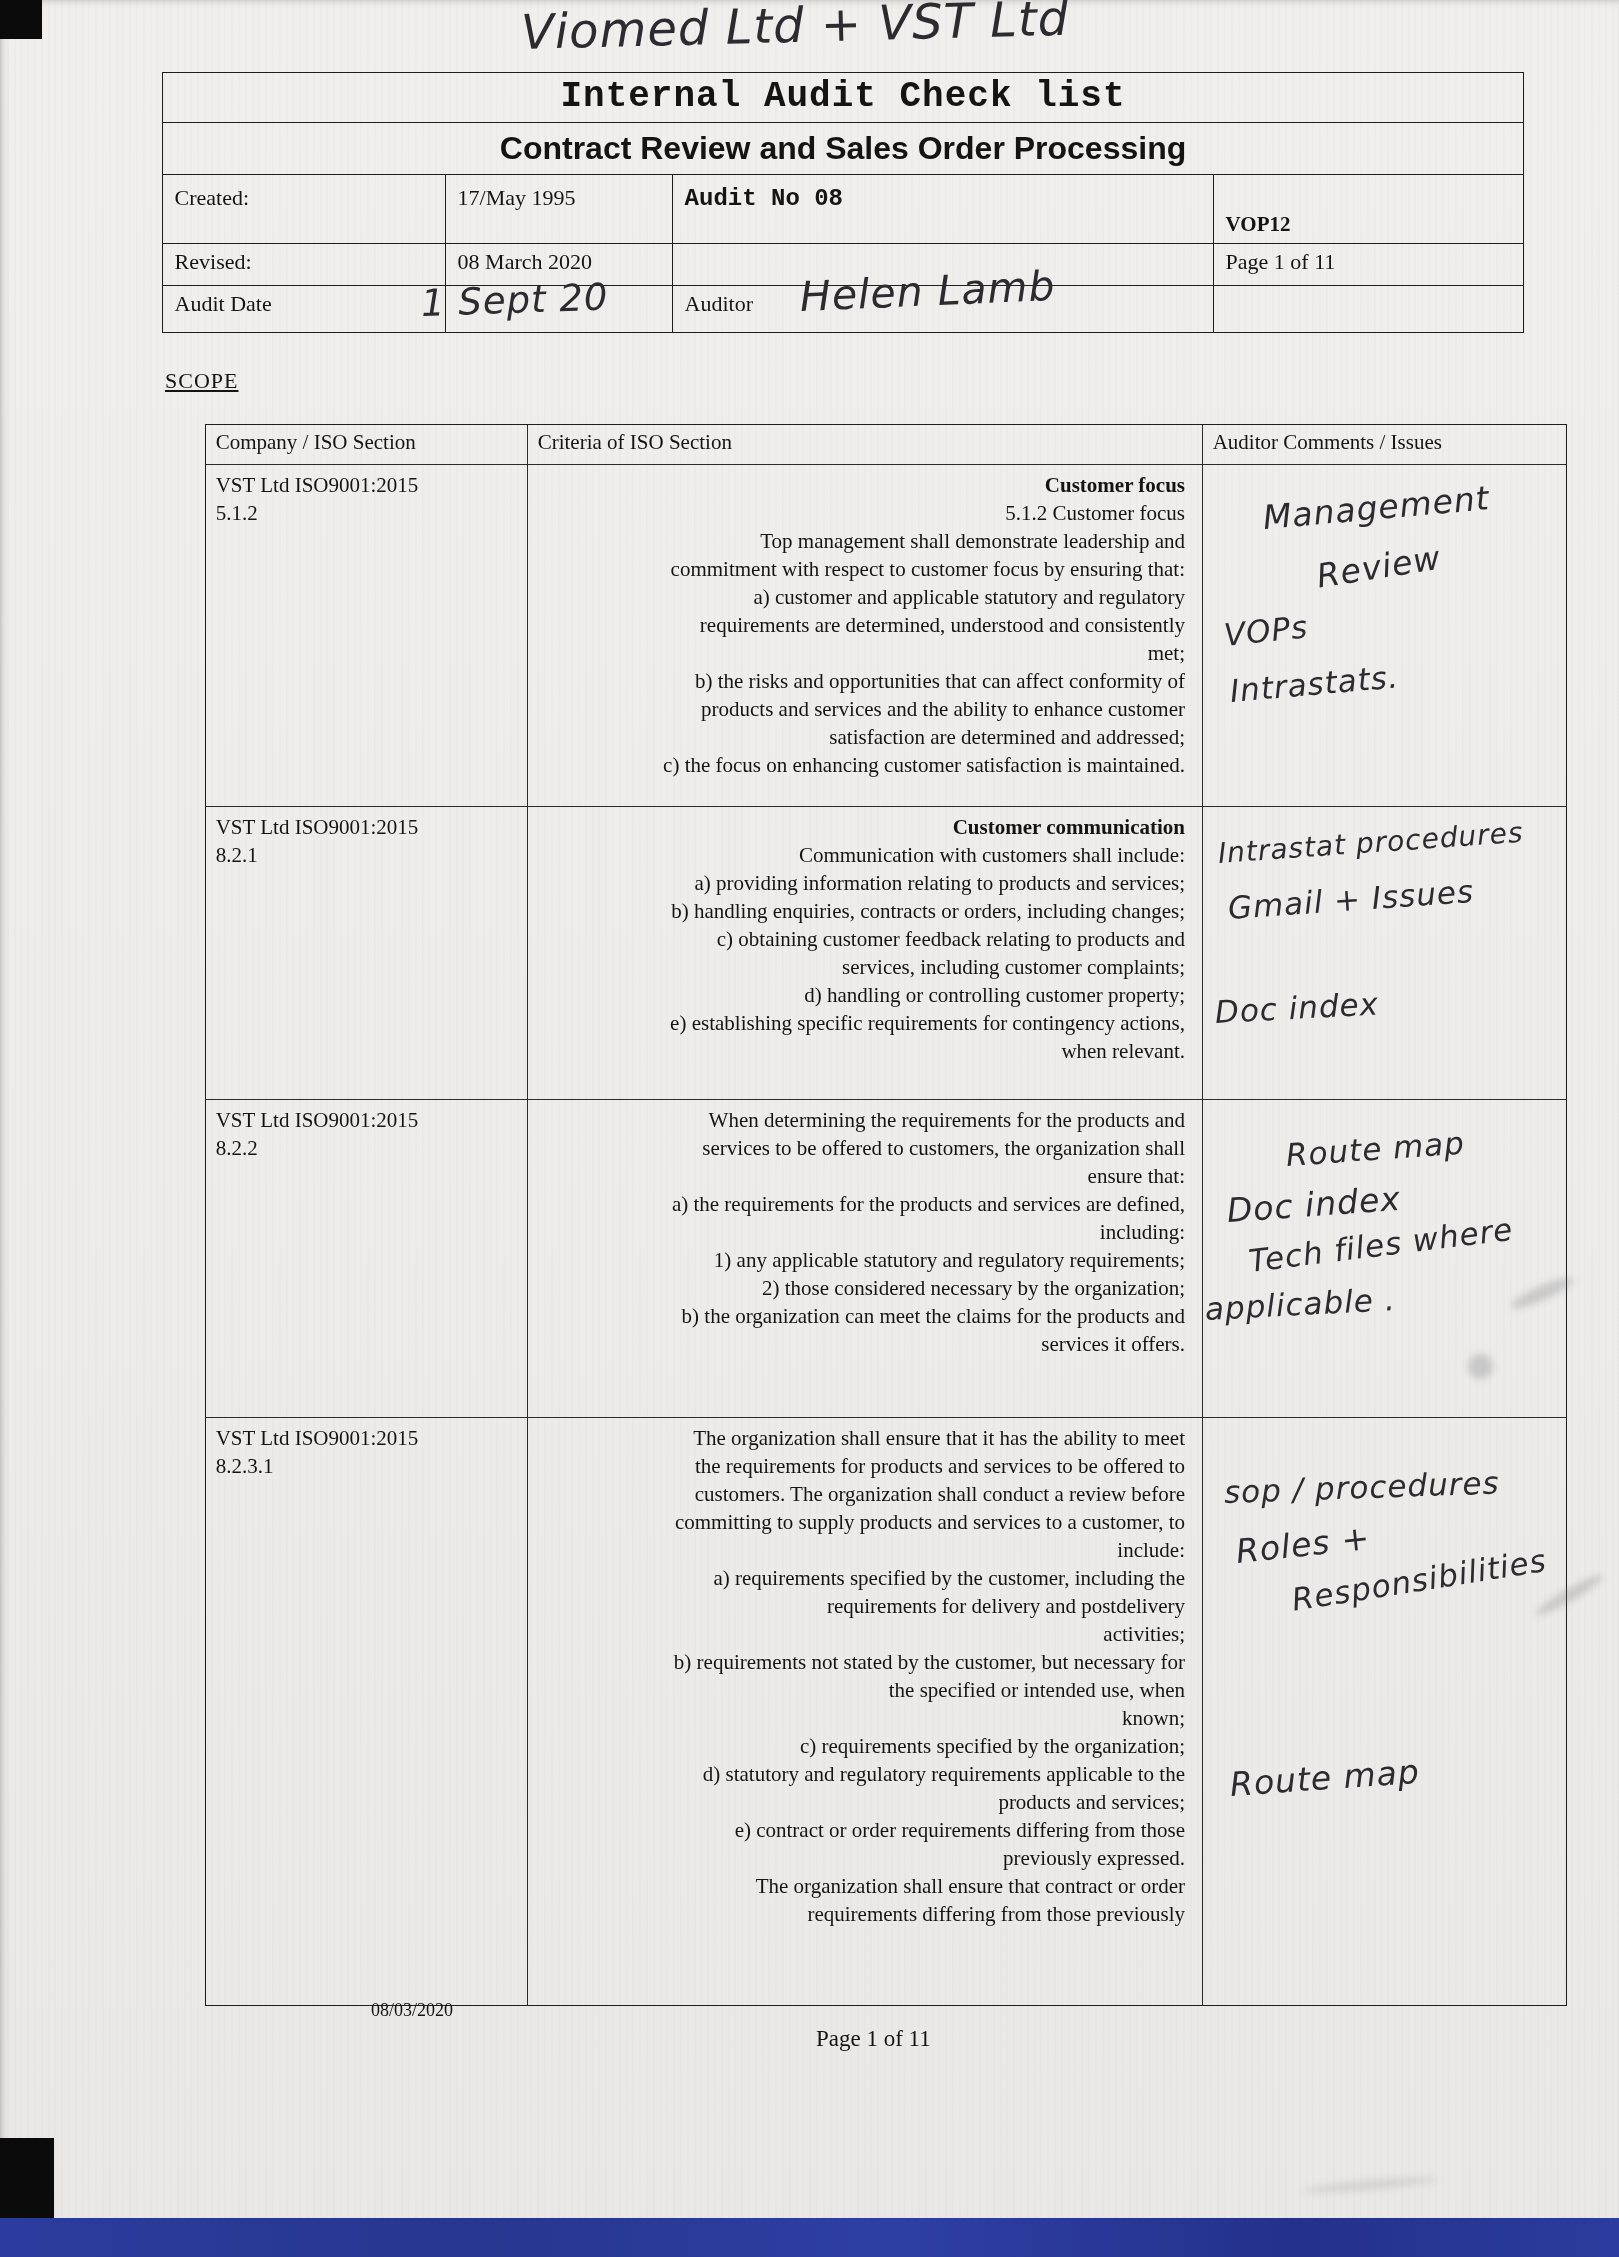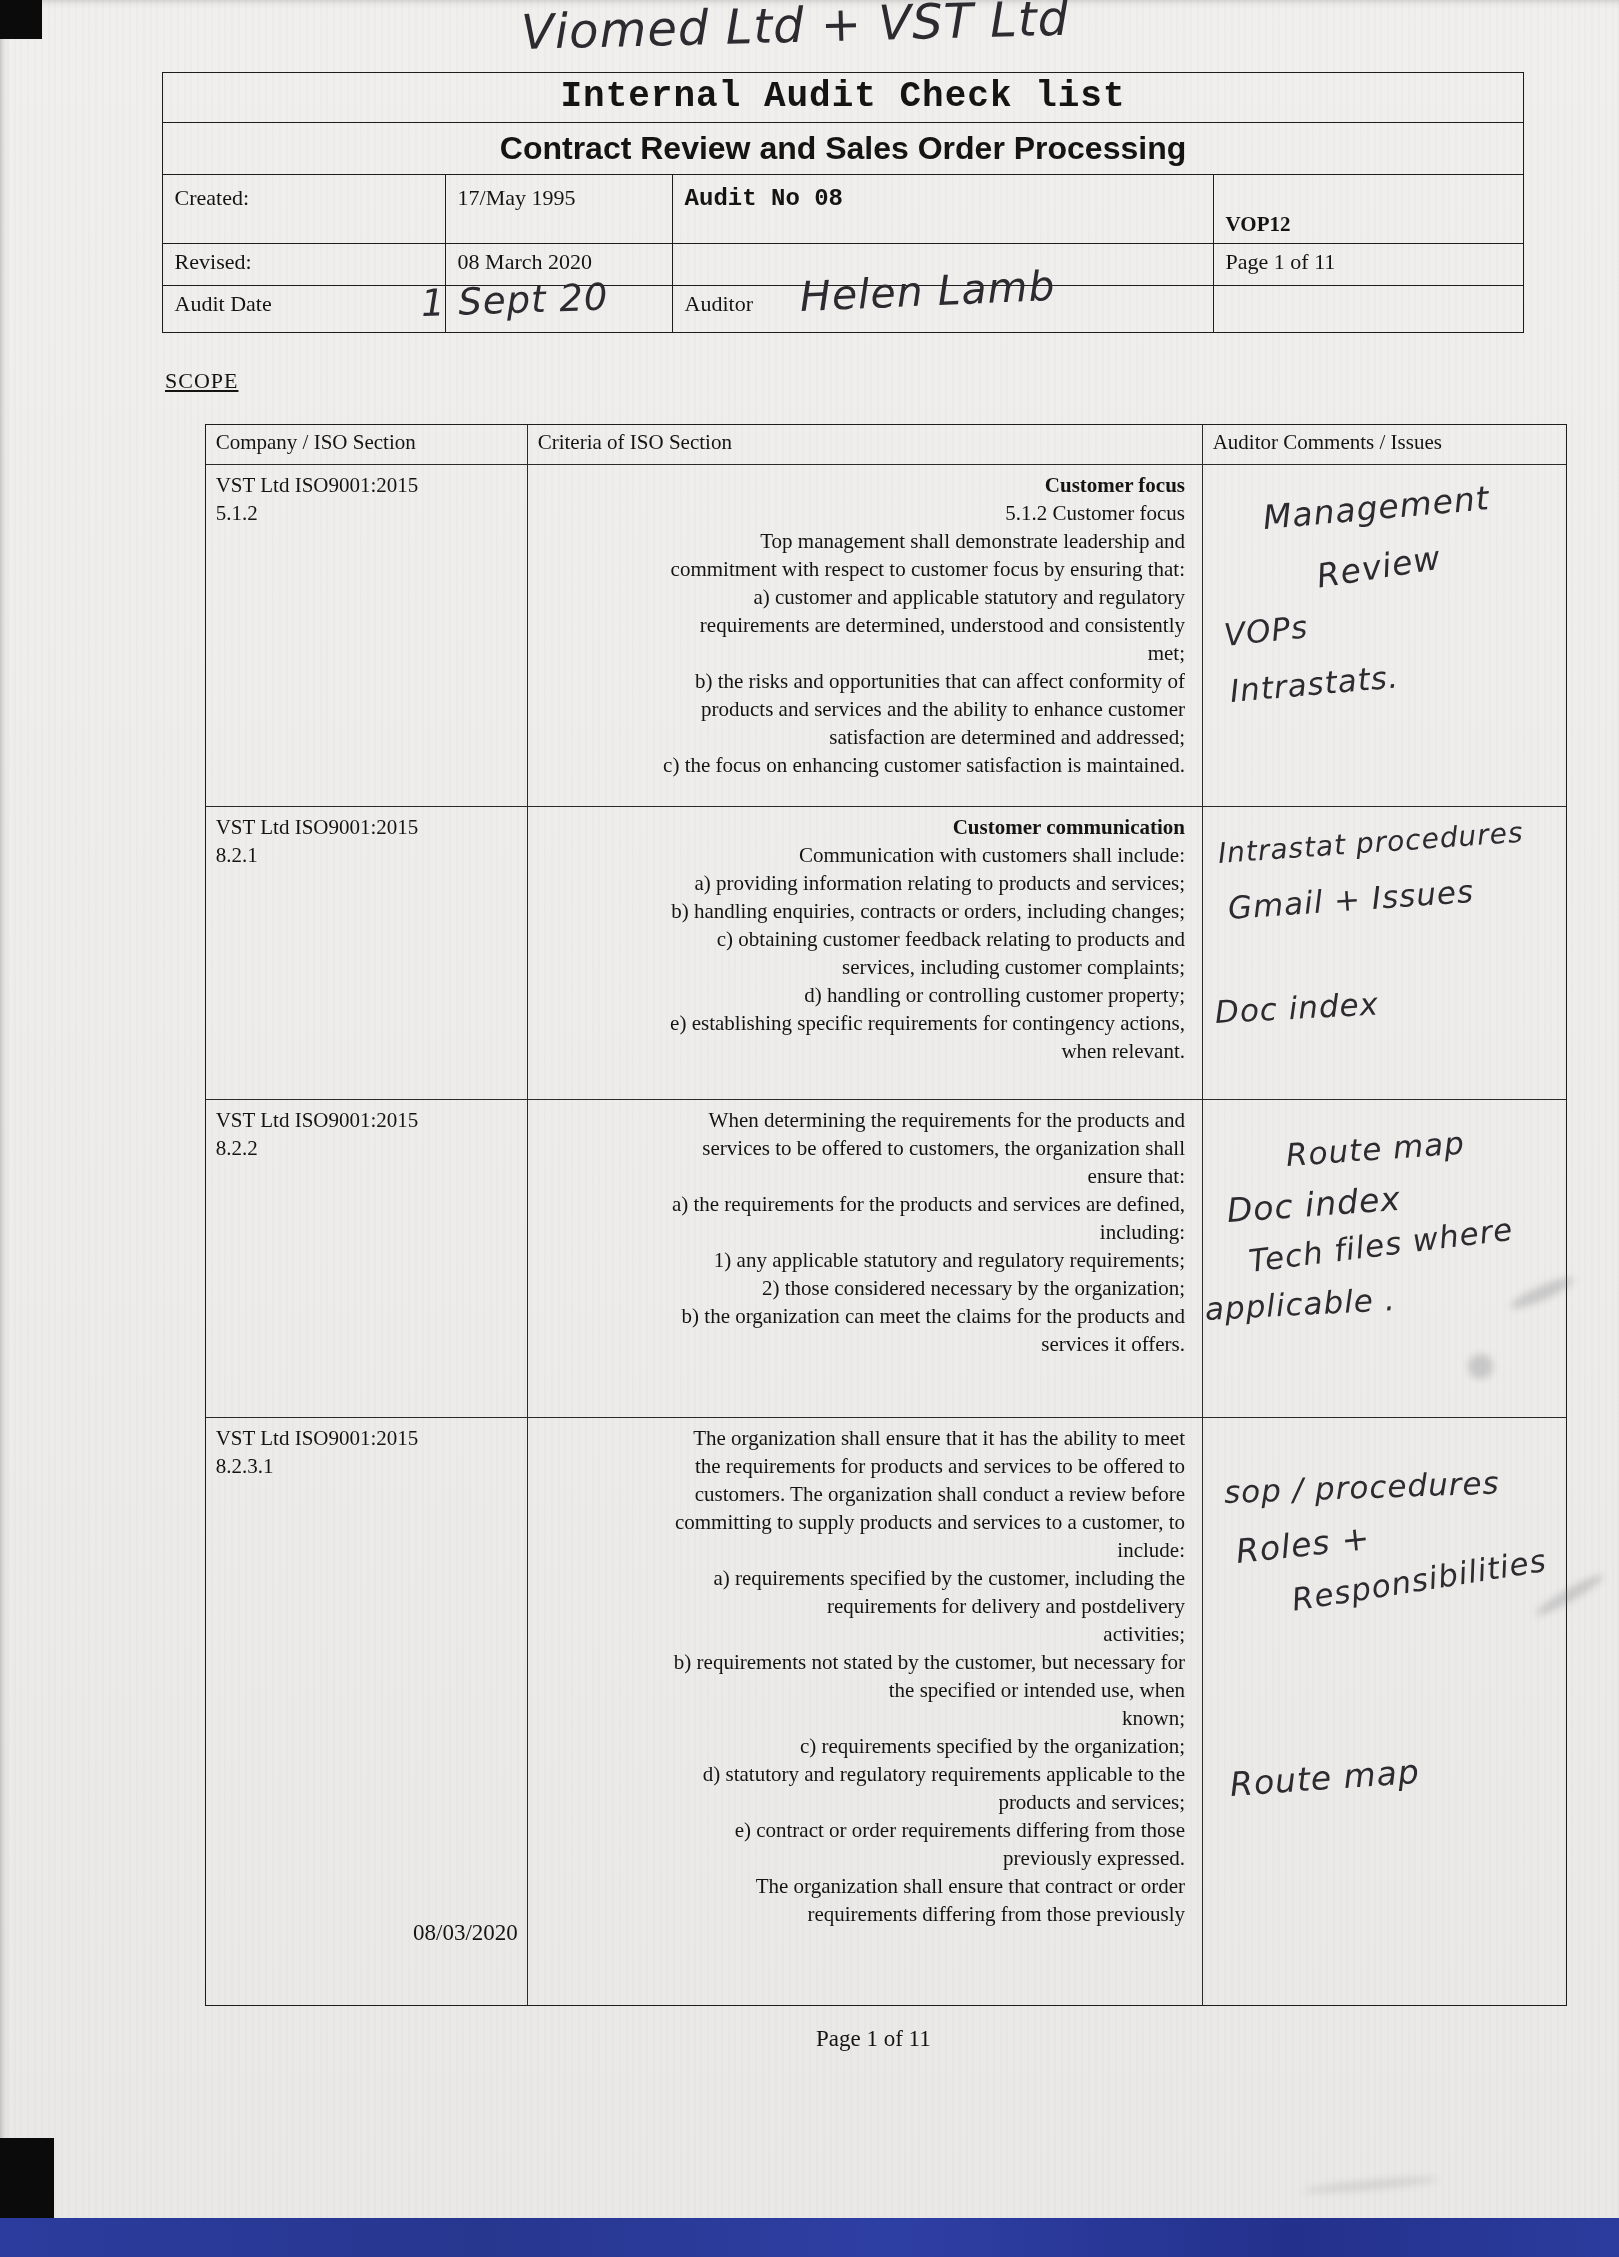"08/03/2020" .foot-date { font-size: 23px -> 18px; margin-left: 42px -> none; top: 1920px -> 2000px }
